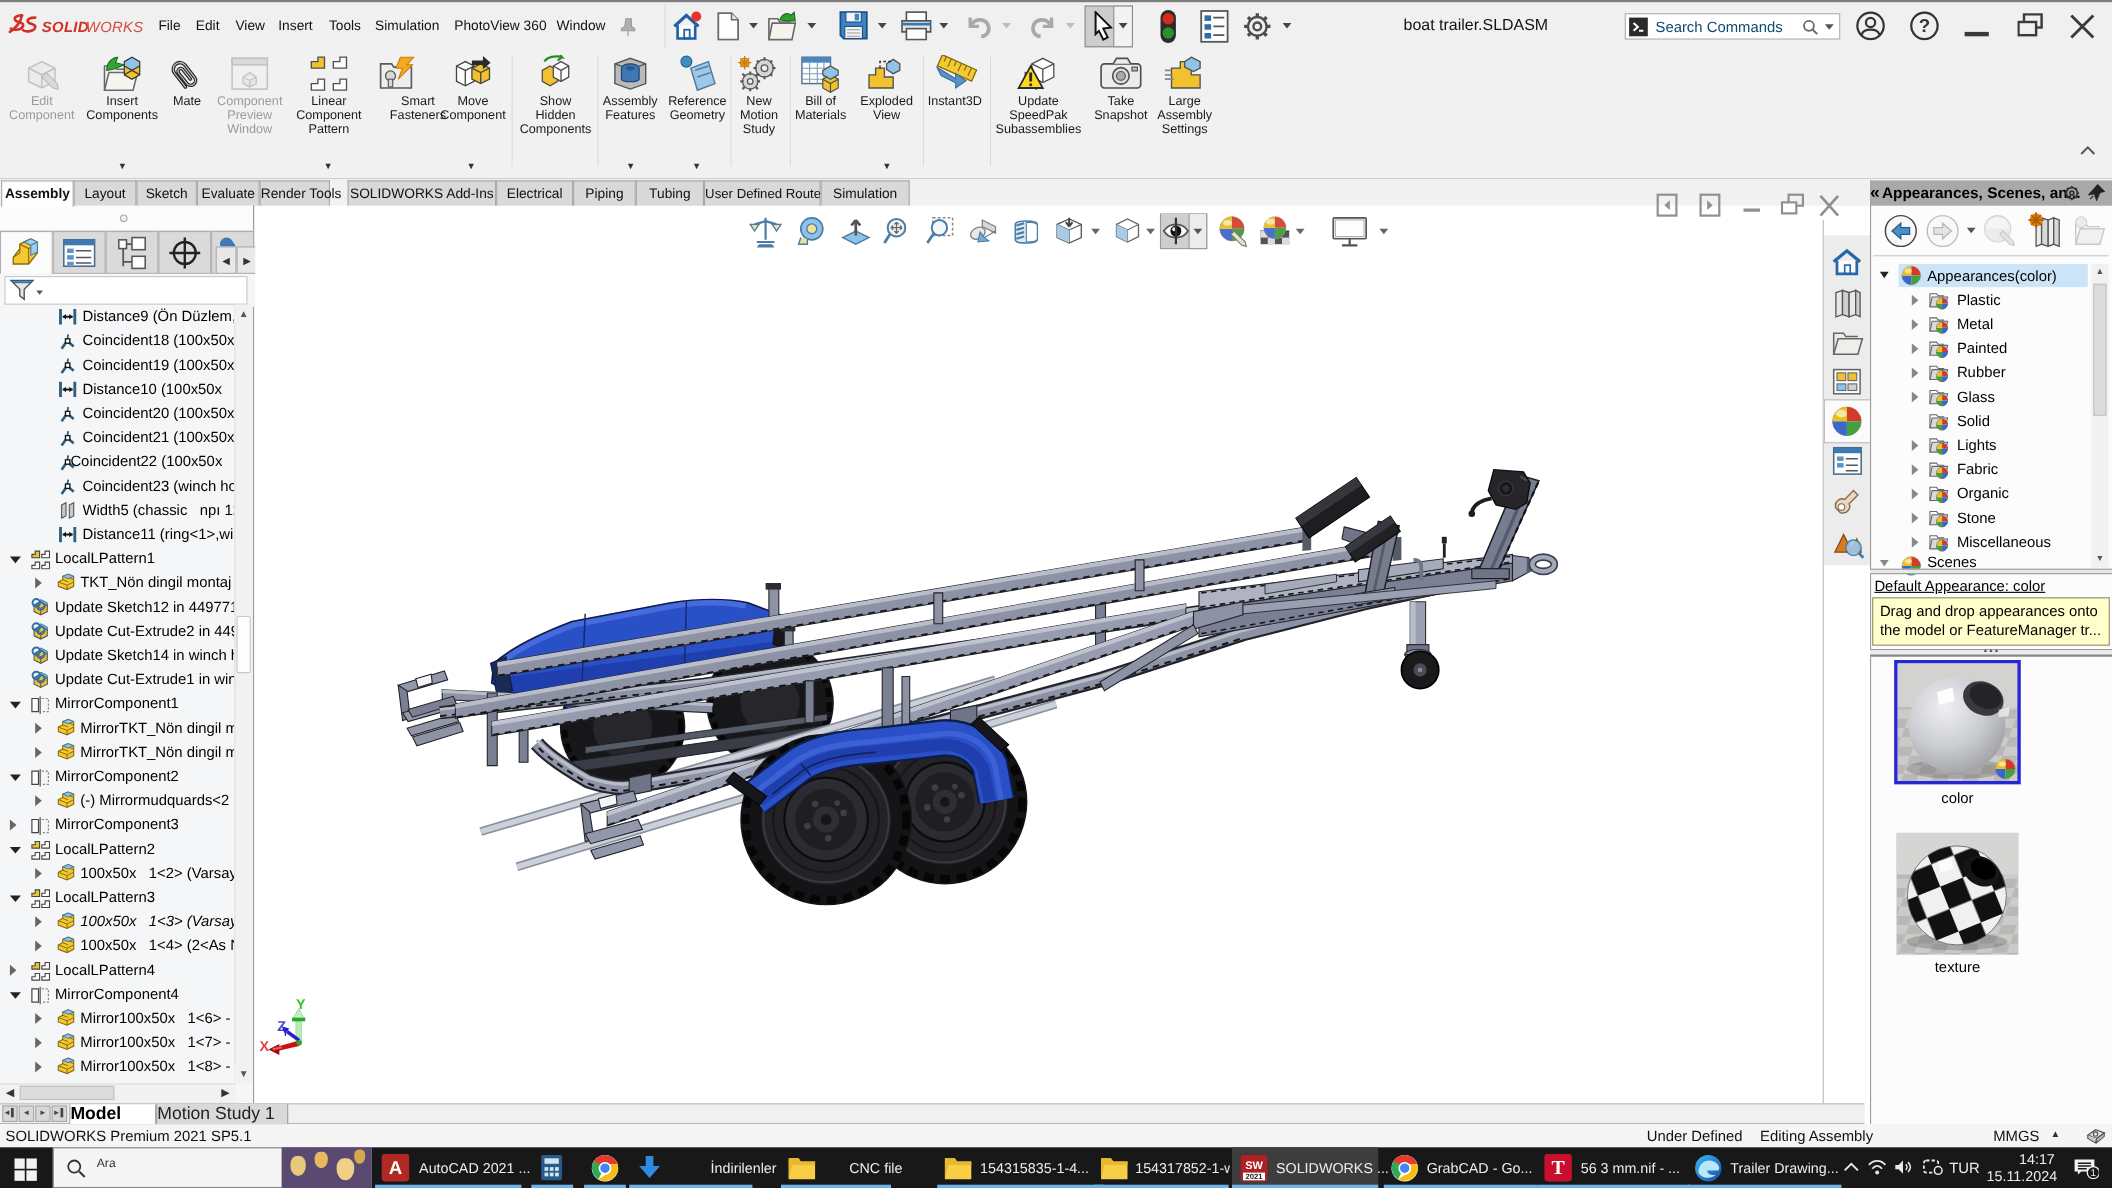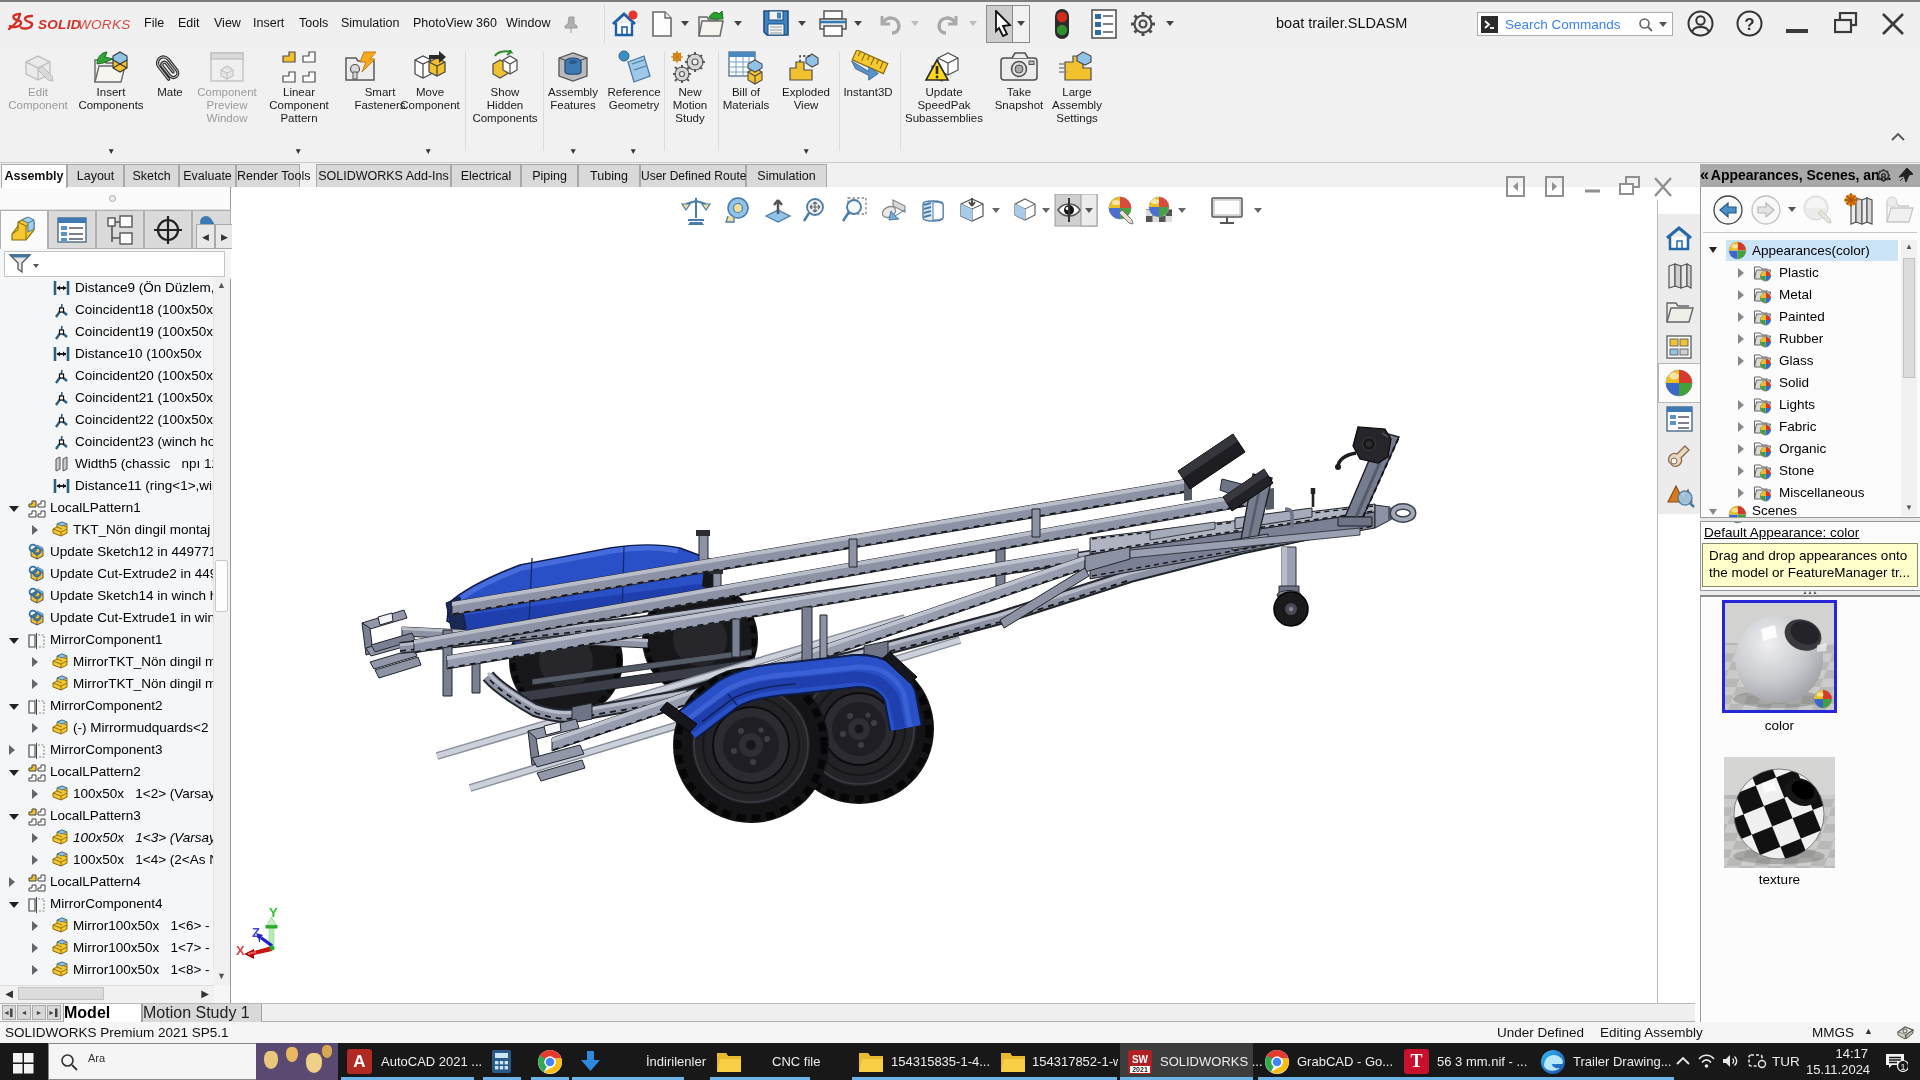"Search Commands" span { color: #3b82f6 -> #0c4a6e }
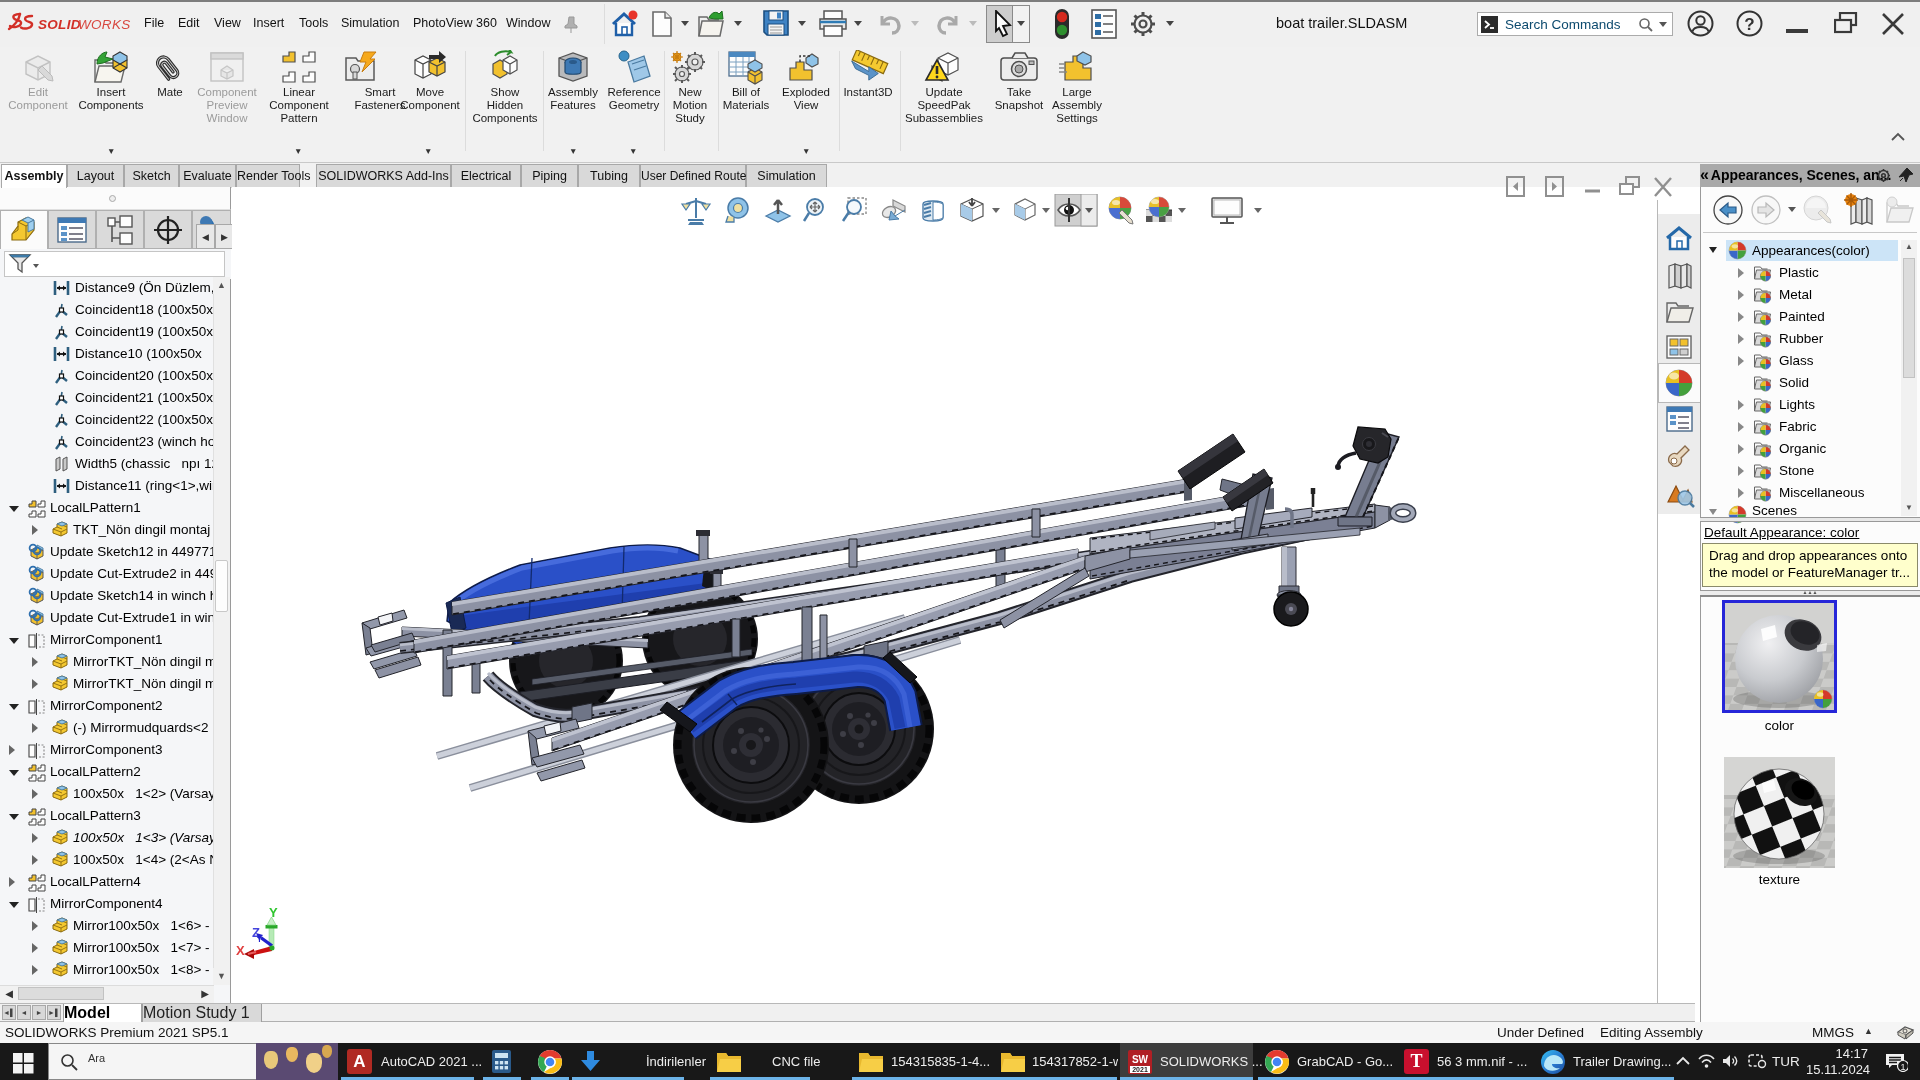"Coincident22 (100x50x" div.abs { left: 75px -> 64px }
